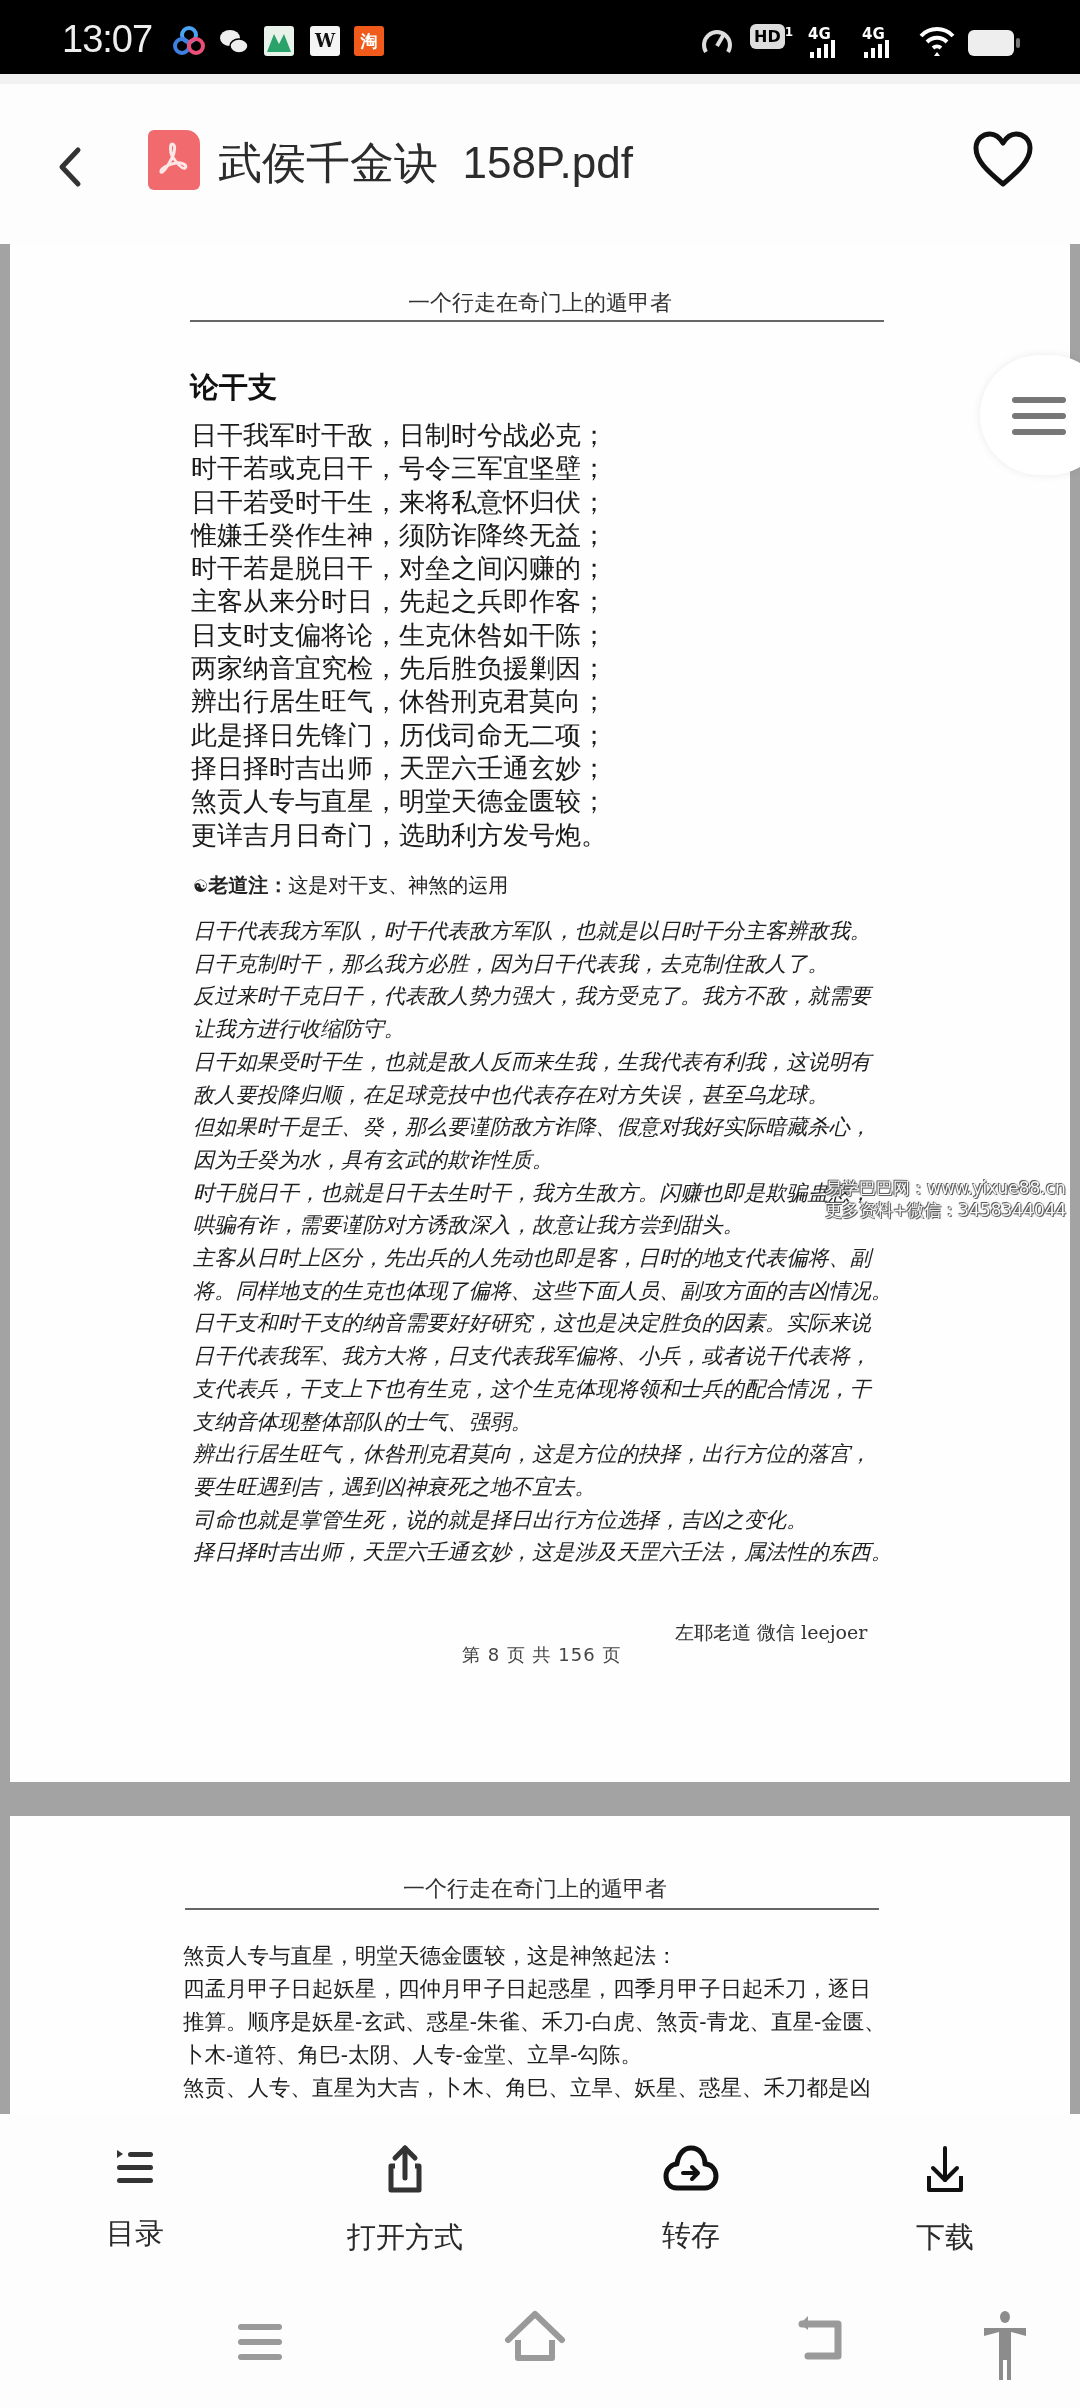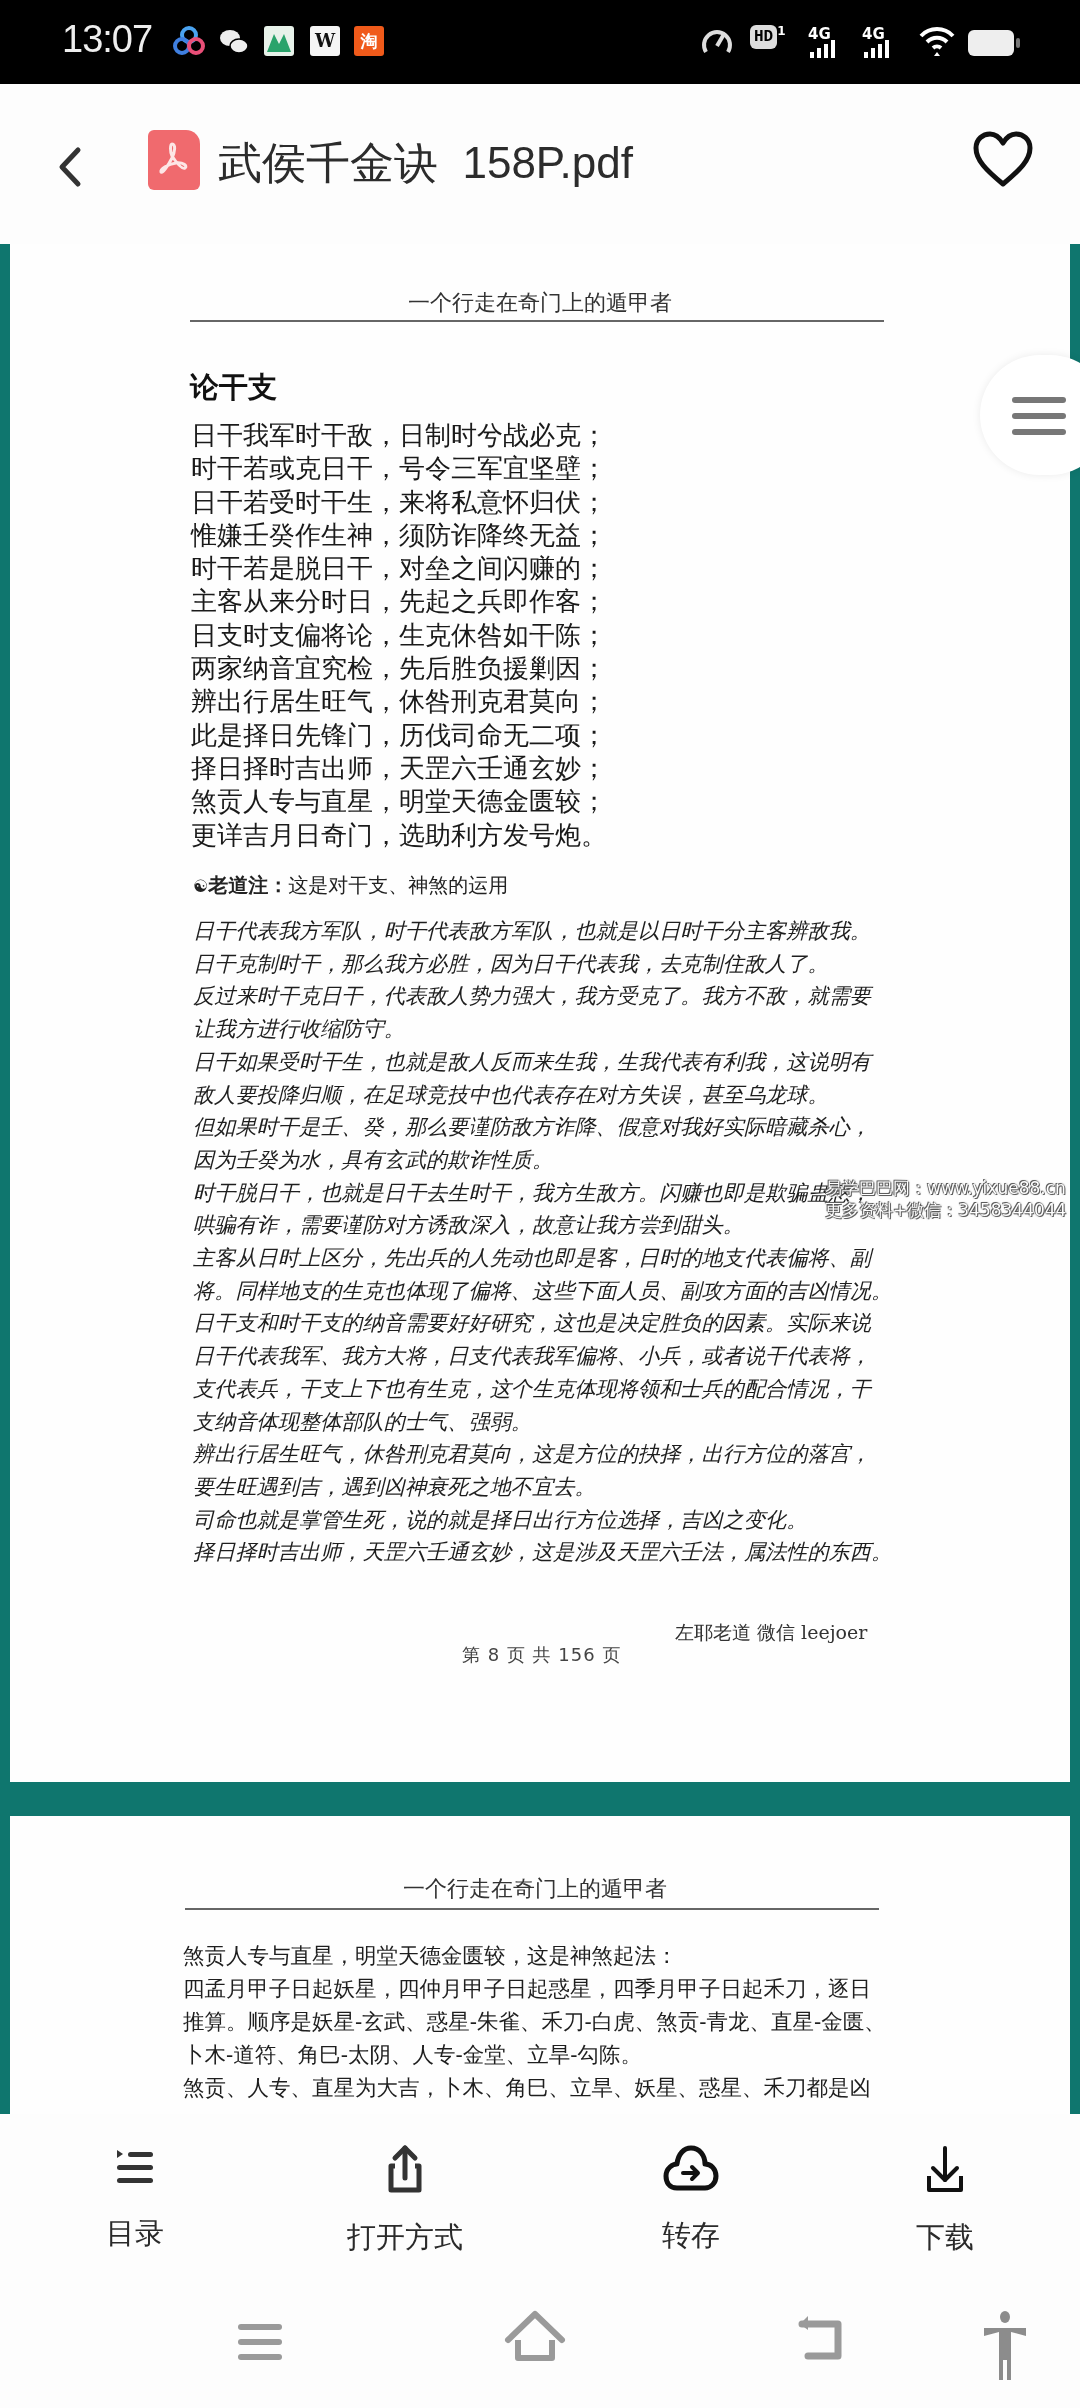"13:07" .status-bar { height: 84px -> 74px }
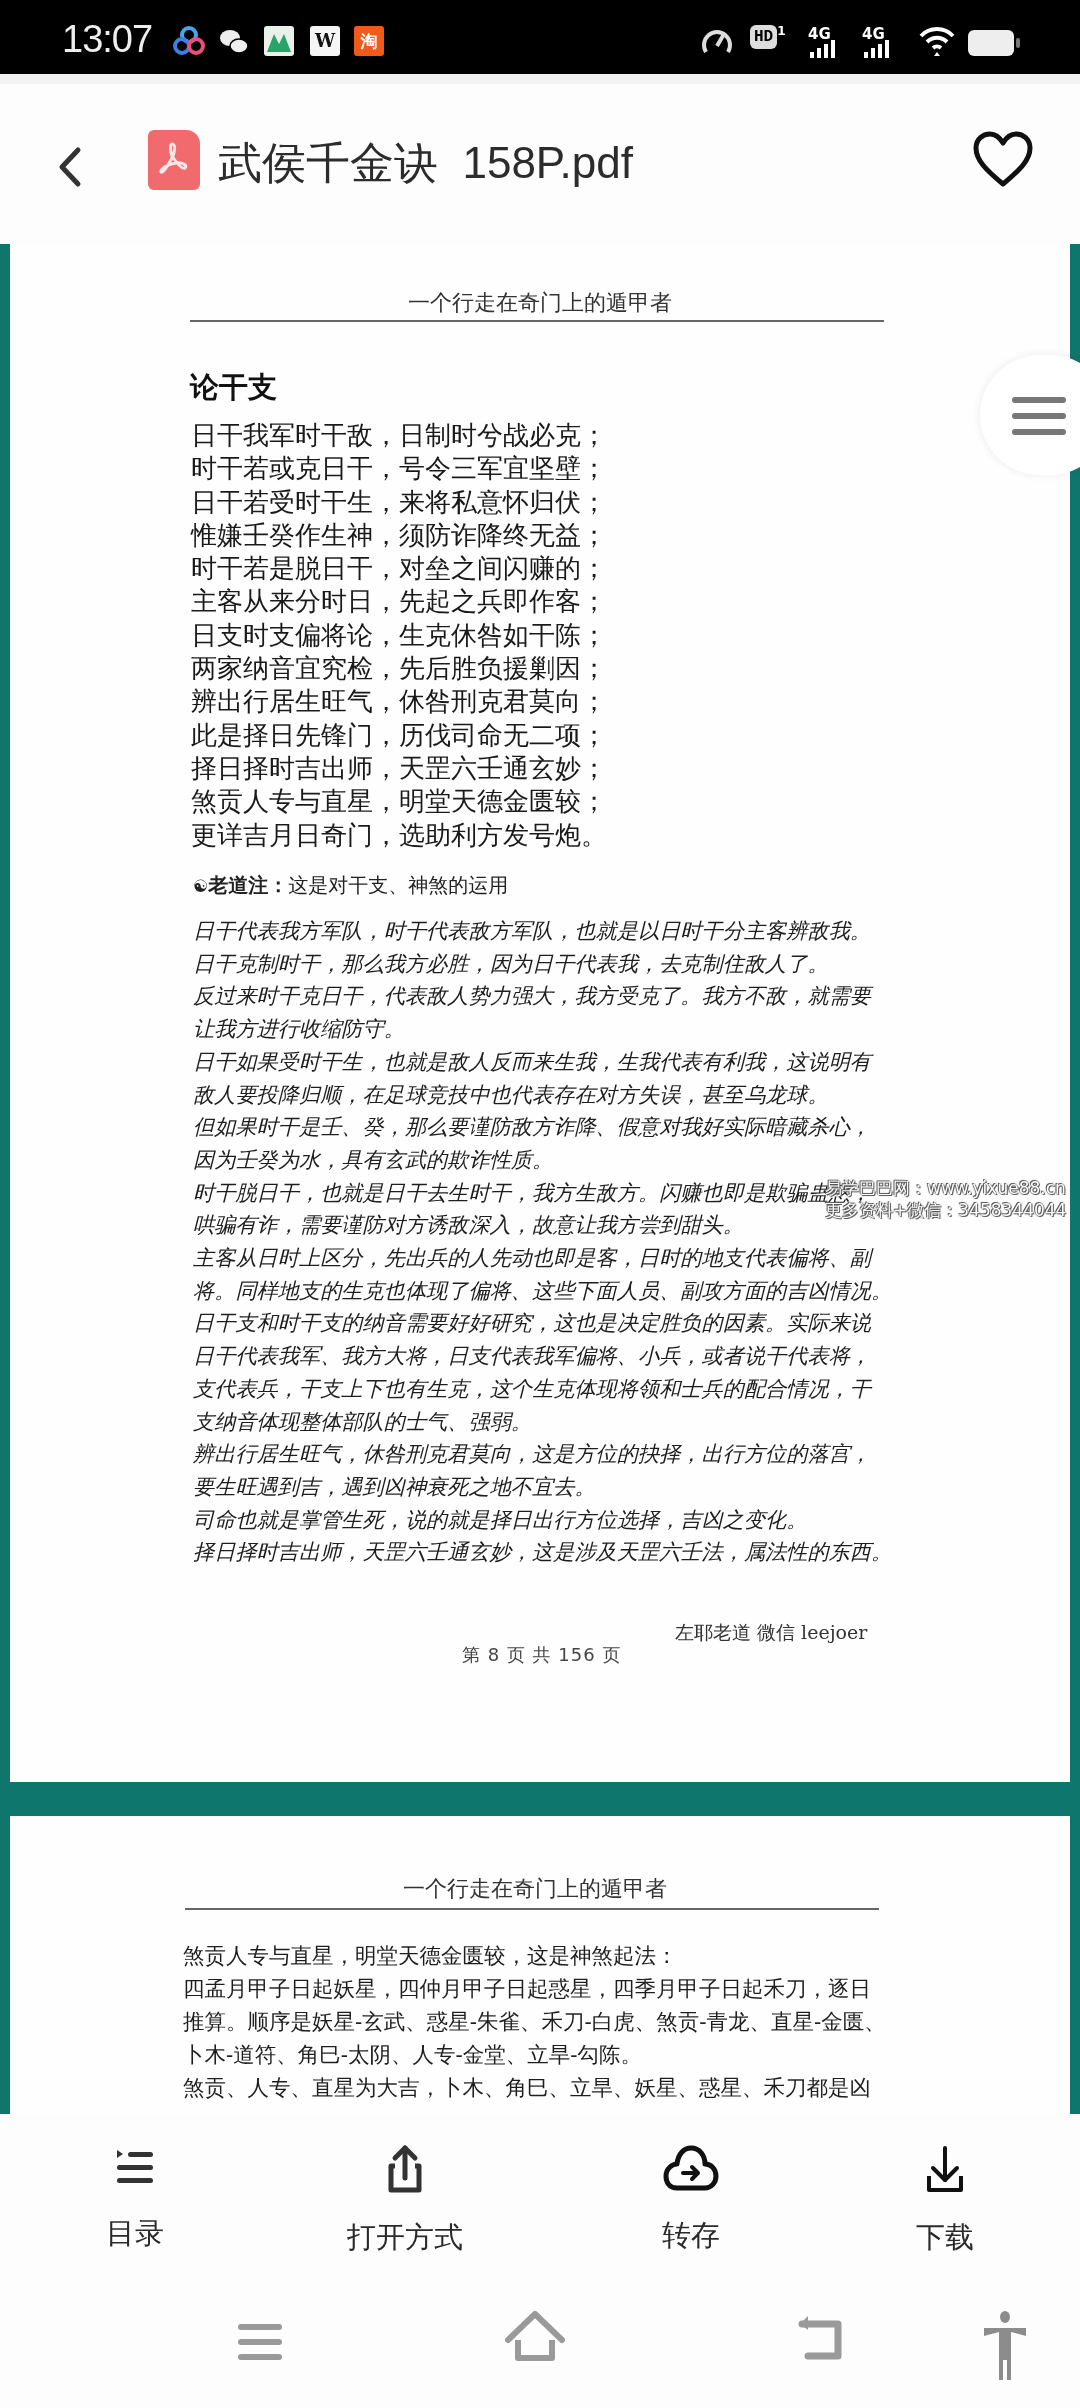"HD" span { font-family: Liberation Mono, monospace -> none }
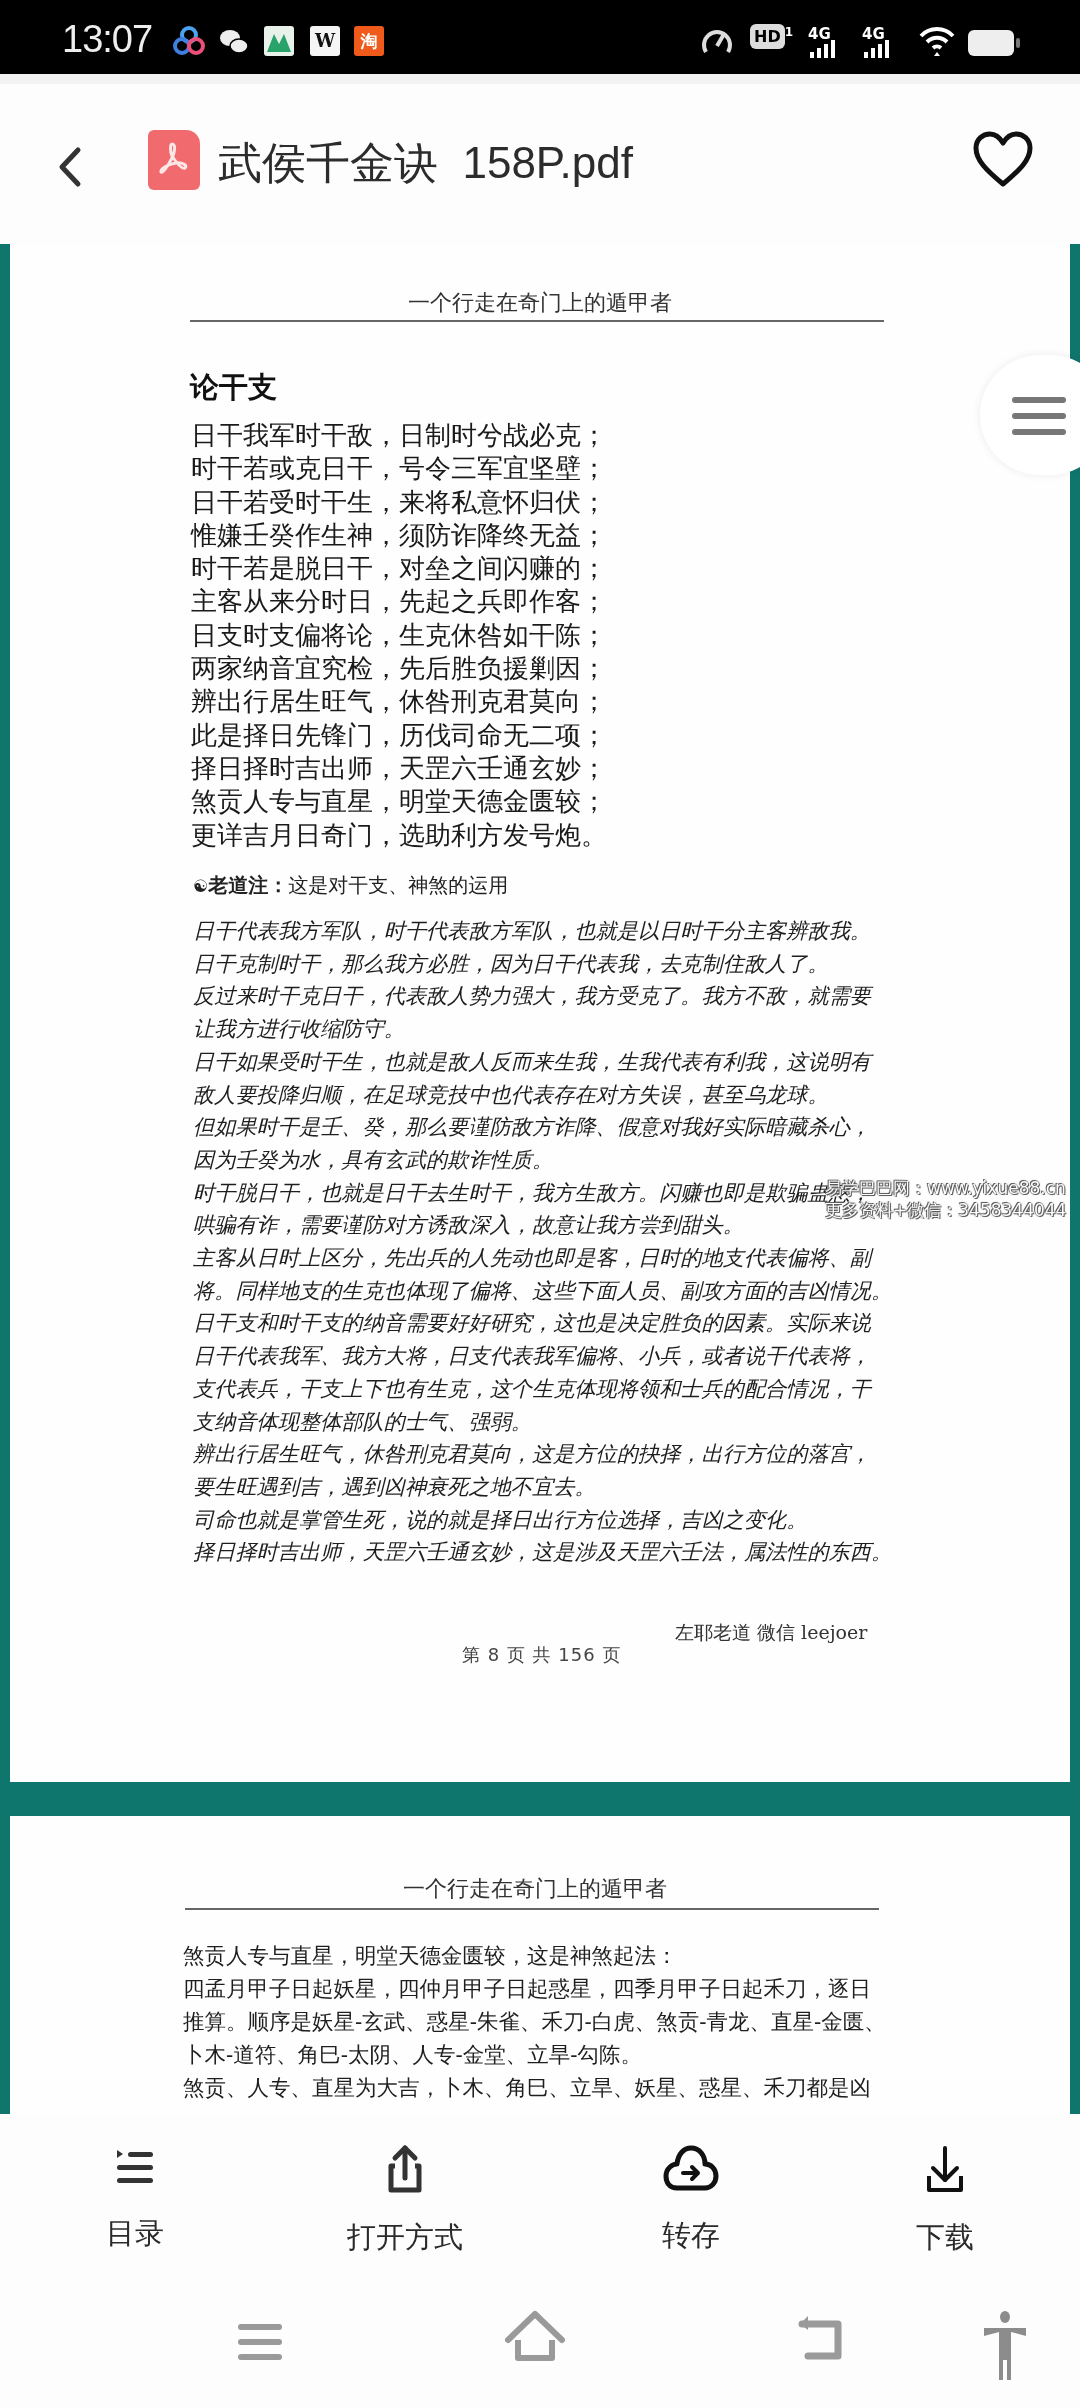"一个行走在奇门上的遁甲者" .viewer { background: #0f766e -> #a3a3a3 }
